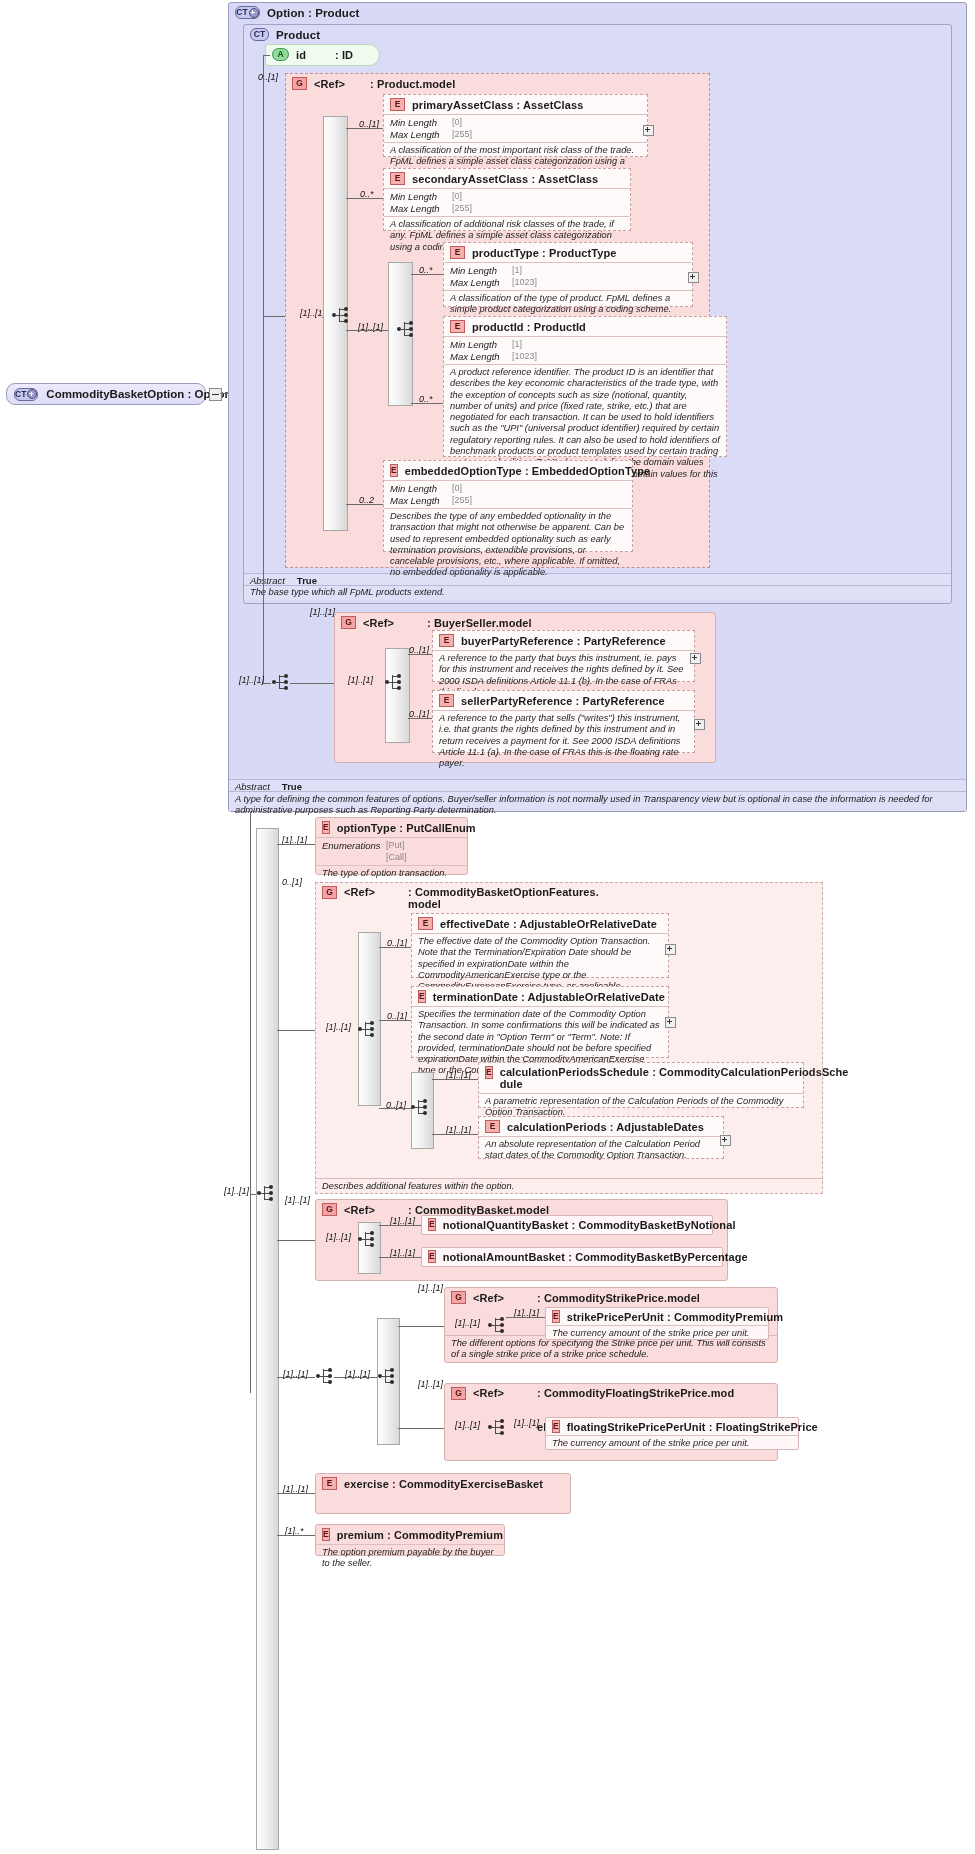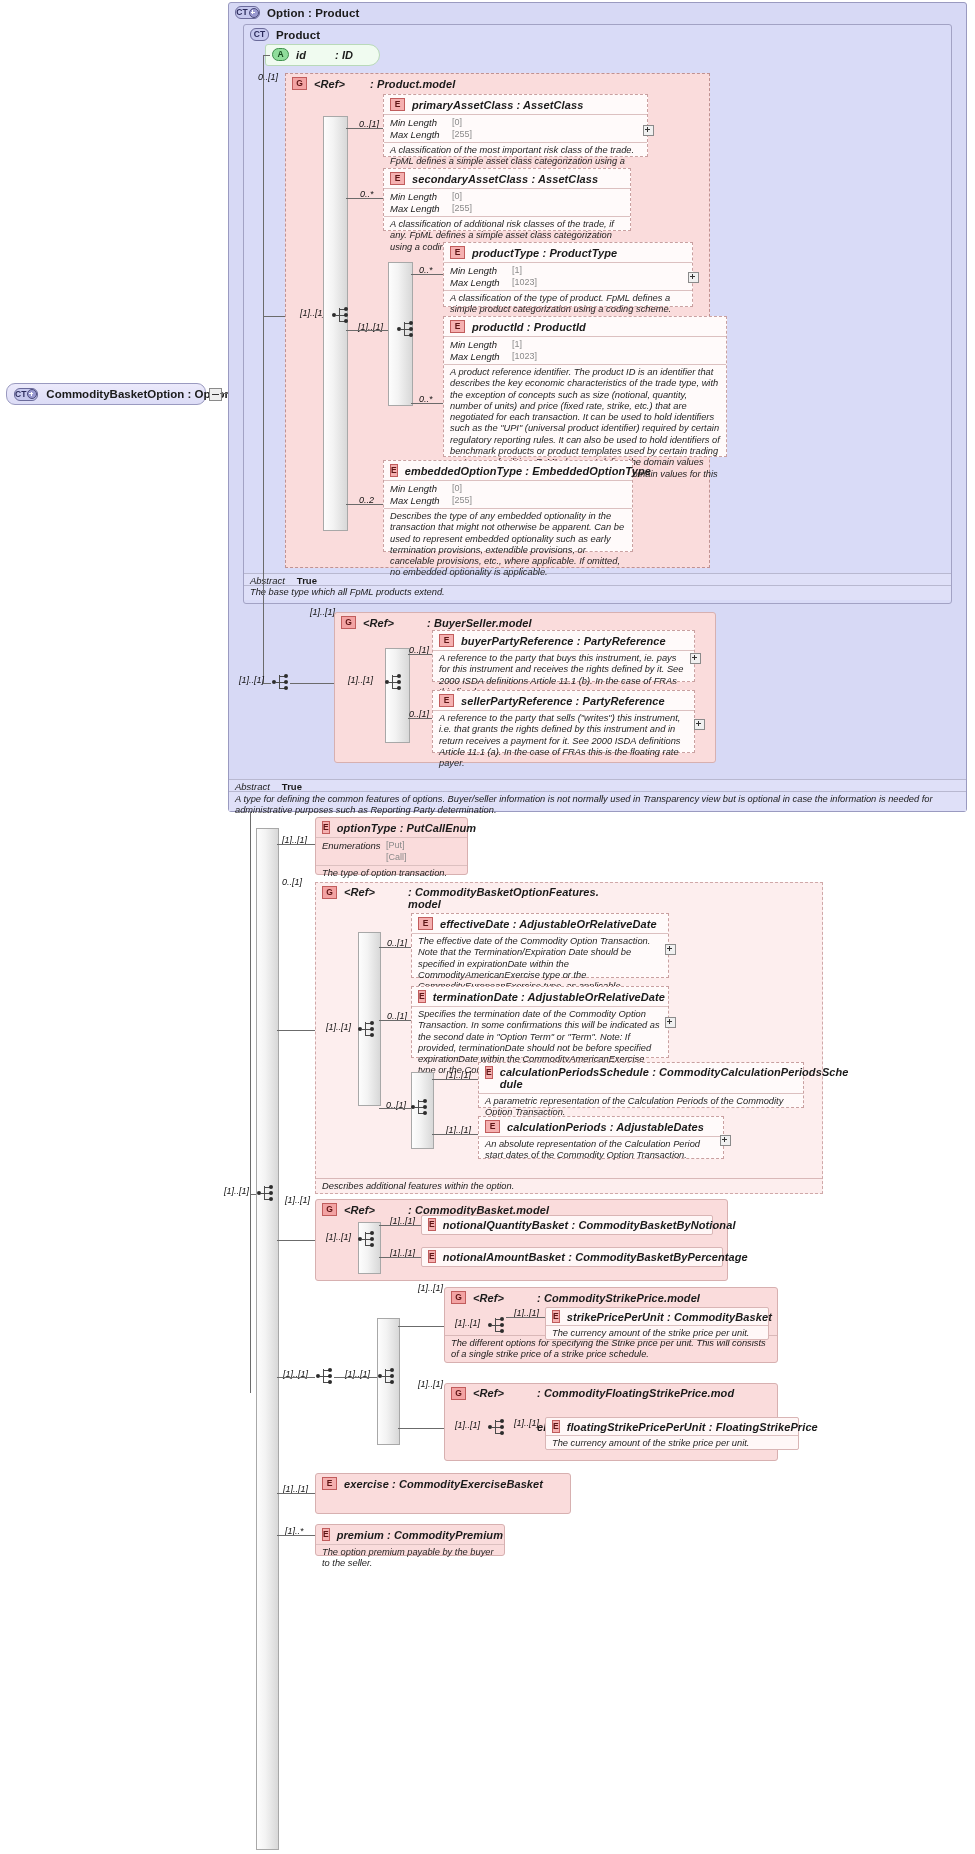"id" .hdr .ttl.small { font-style: italic -> none }
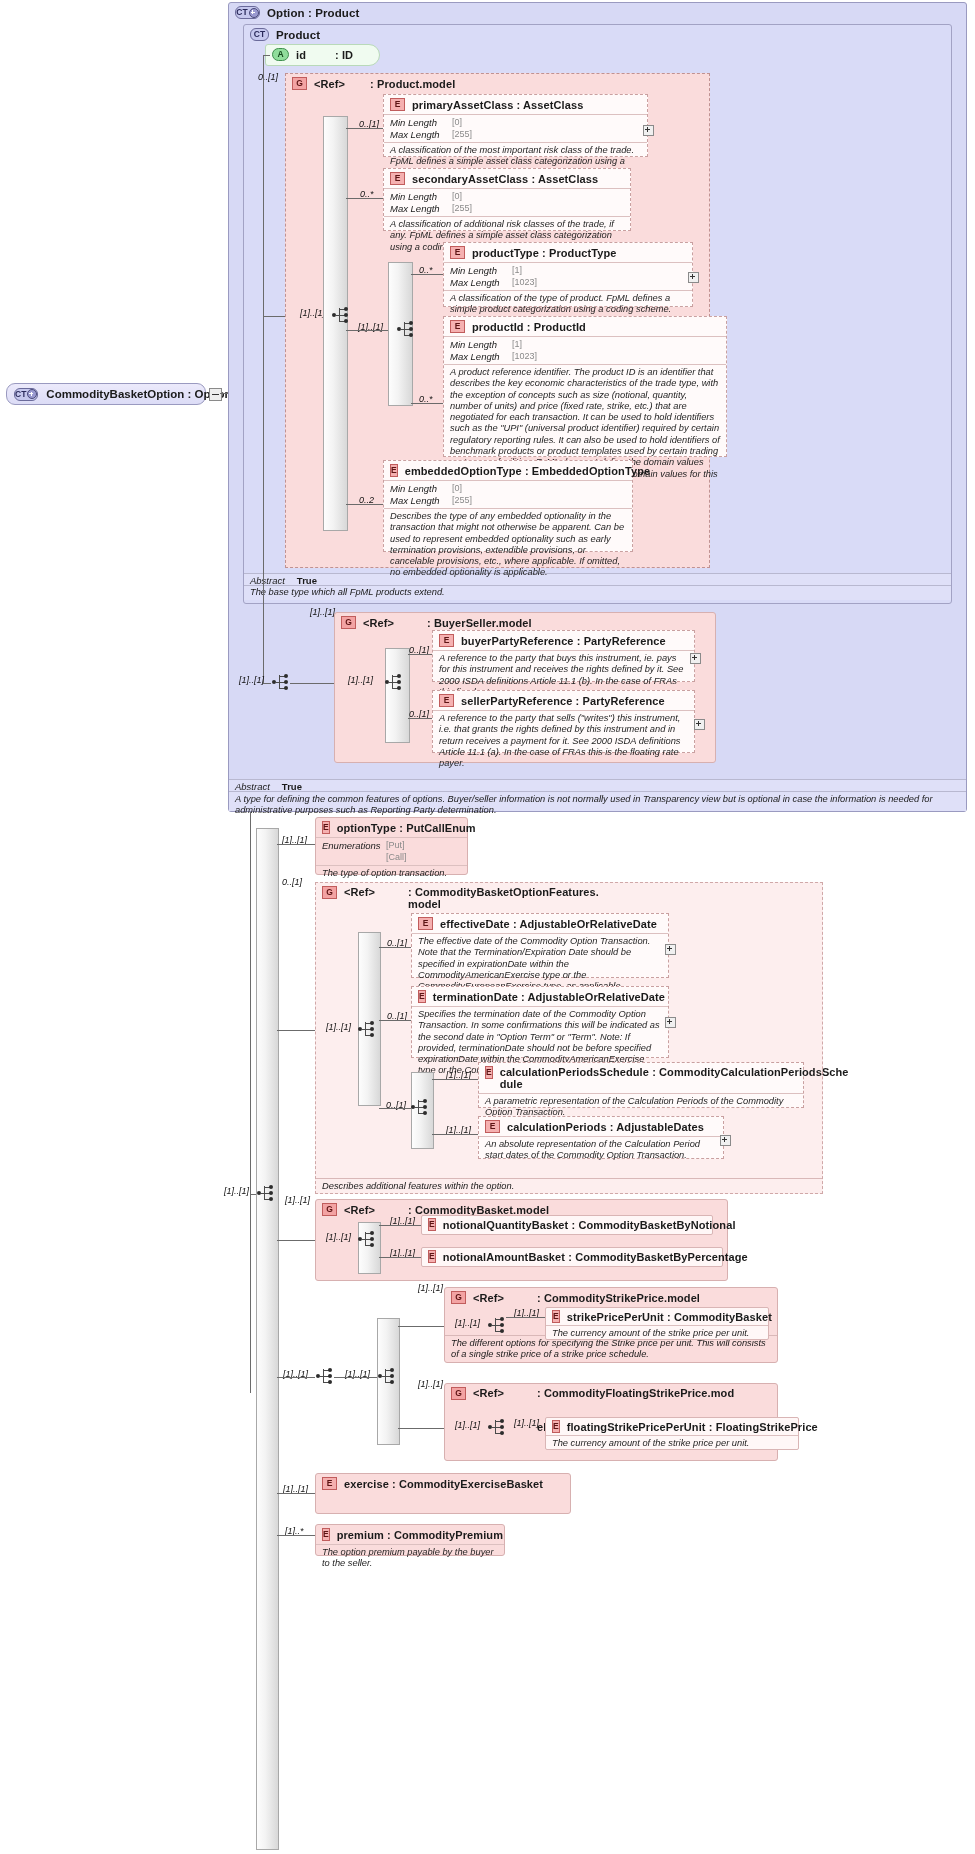"strikePricePerUnit : CommodityBasket" span.ttl { text: CommodityBasket -> CommodityPremium }
